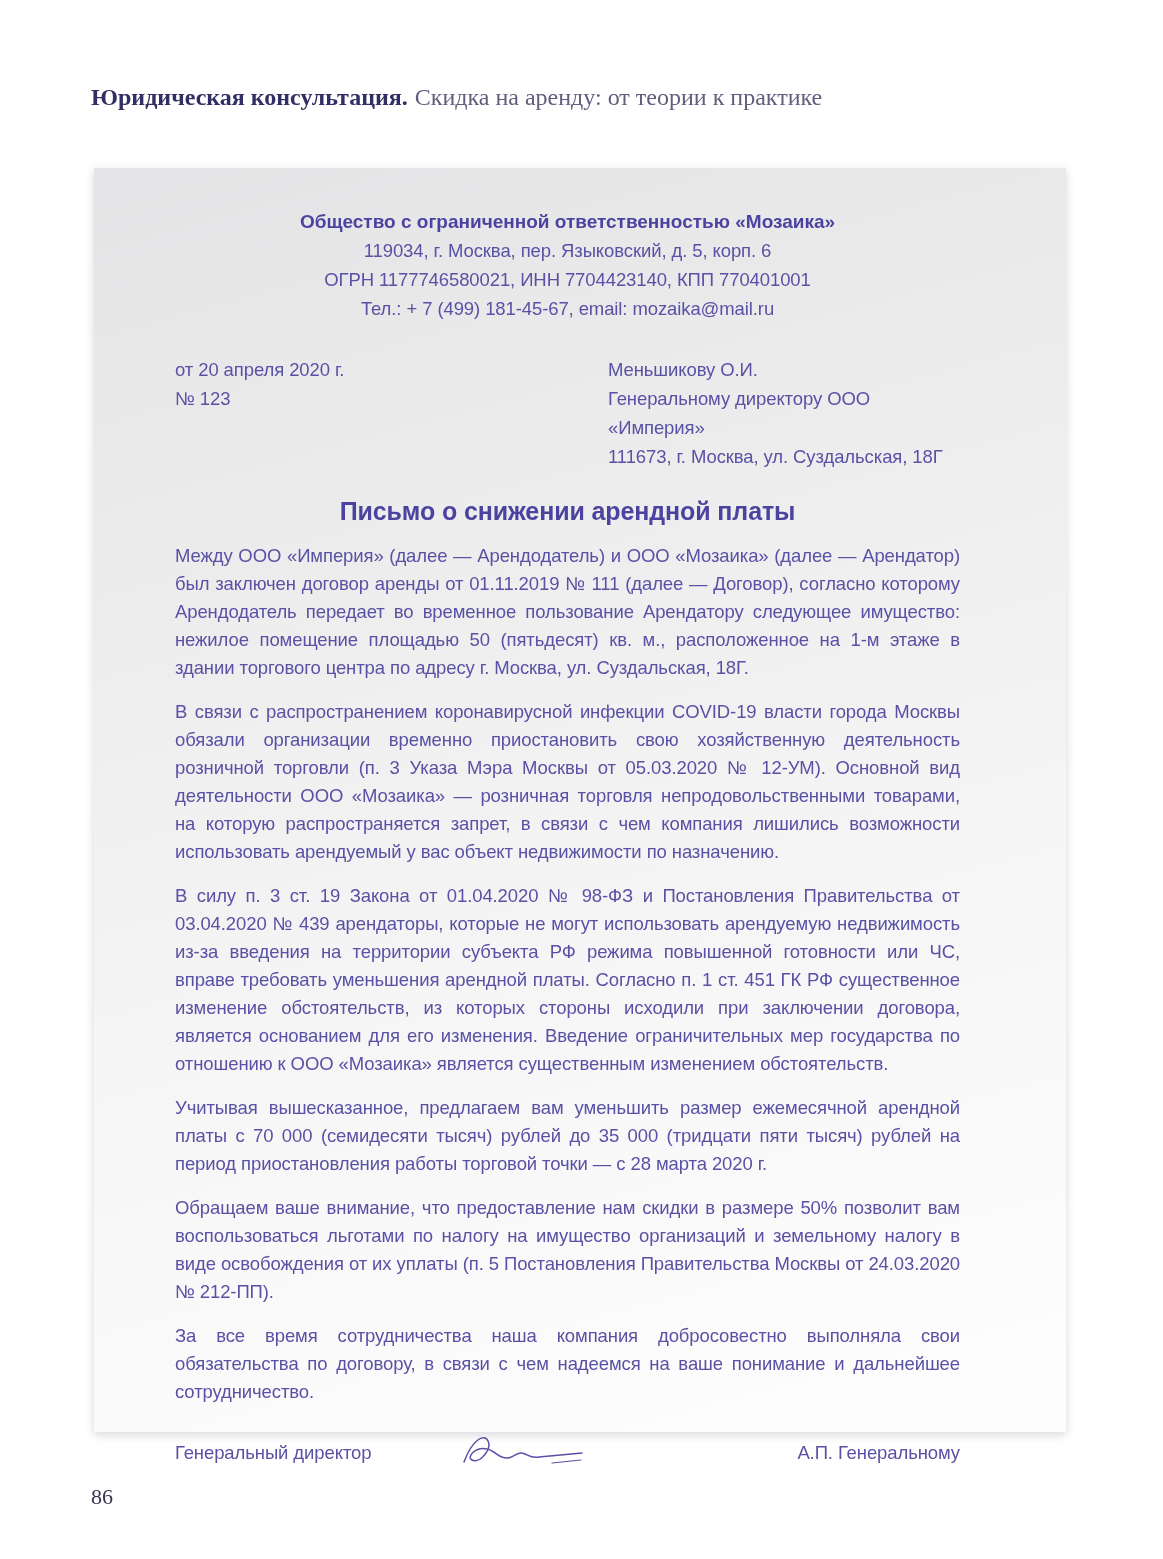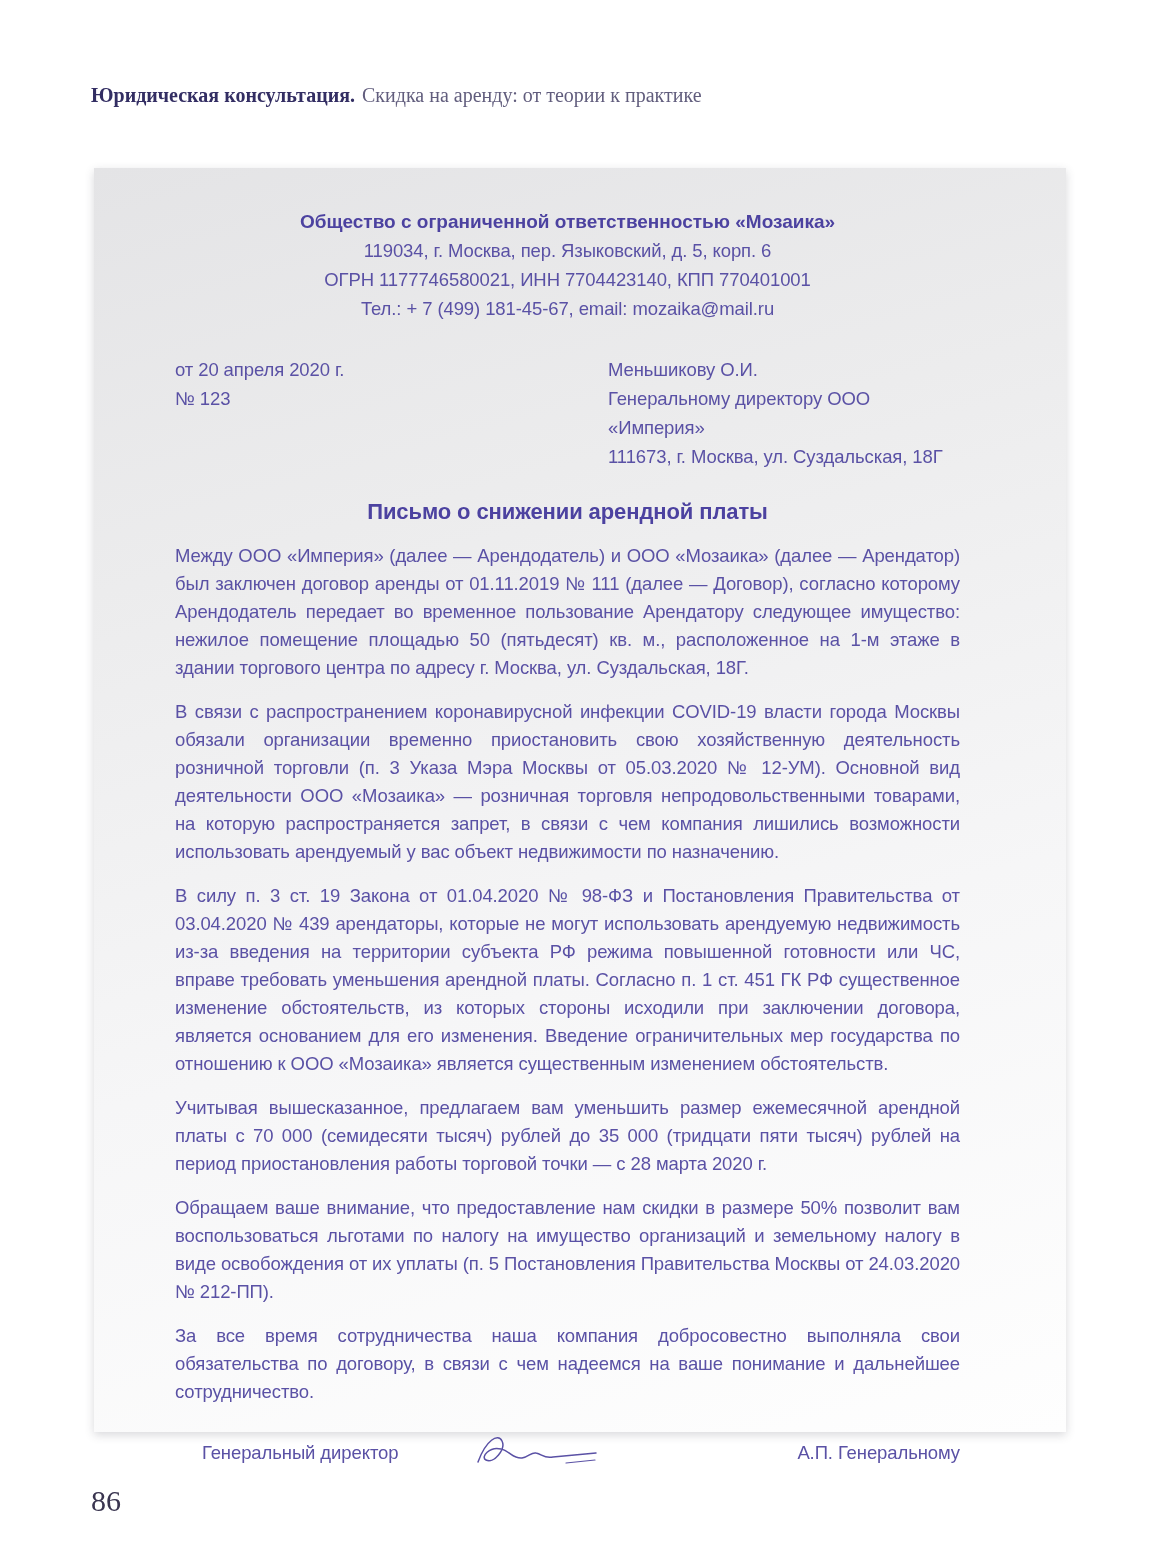"Юридическая консультация. Скидка на" .page-header { font-size: 20px -> 24px }
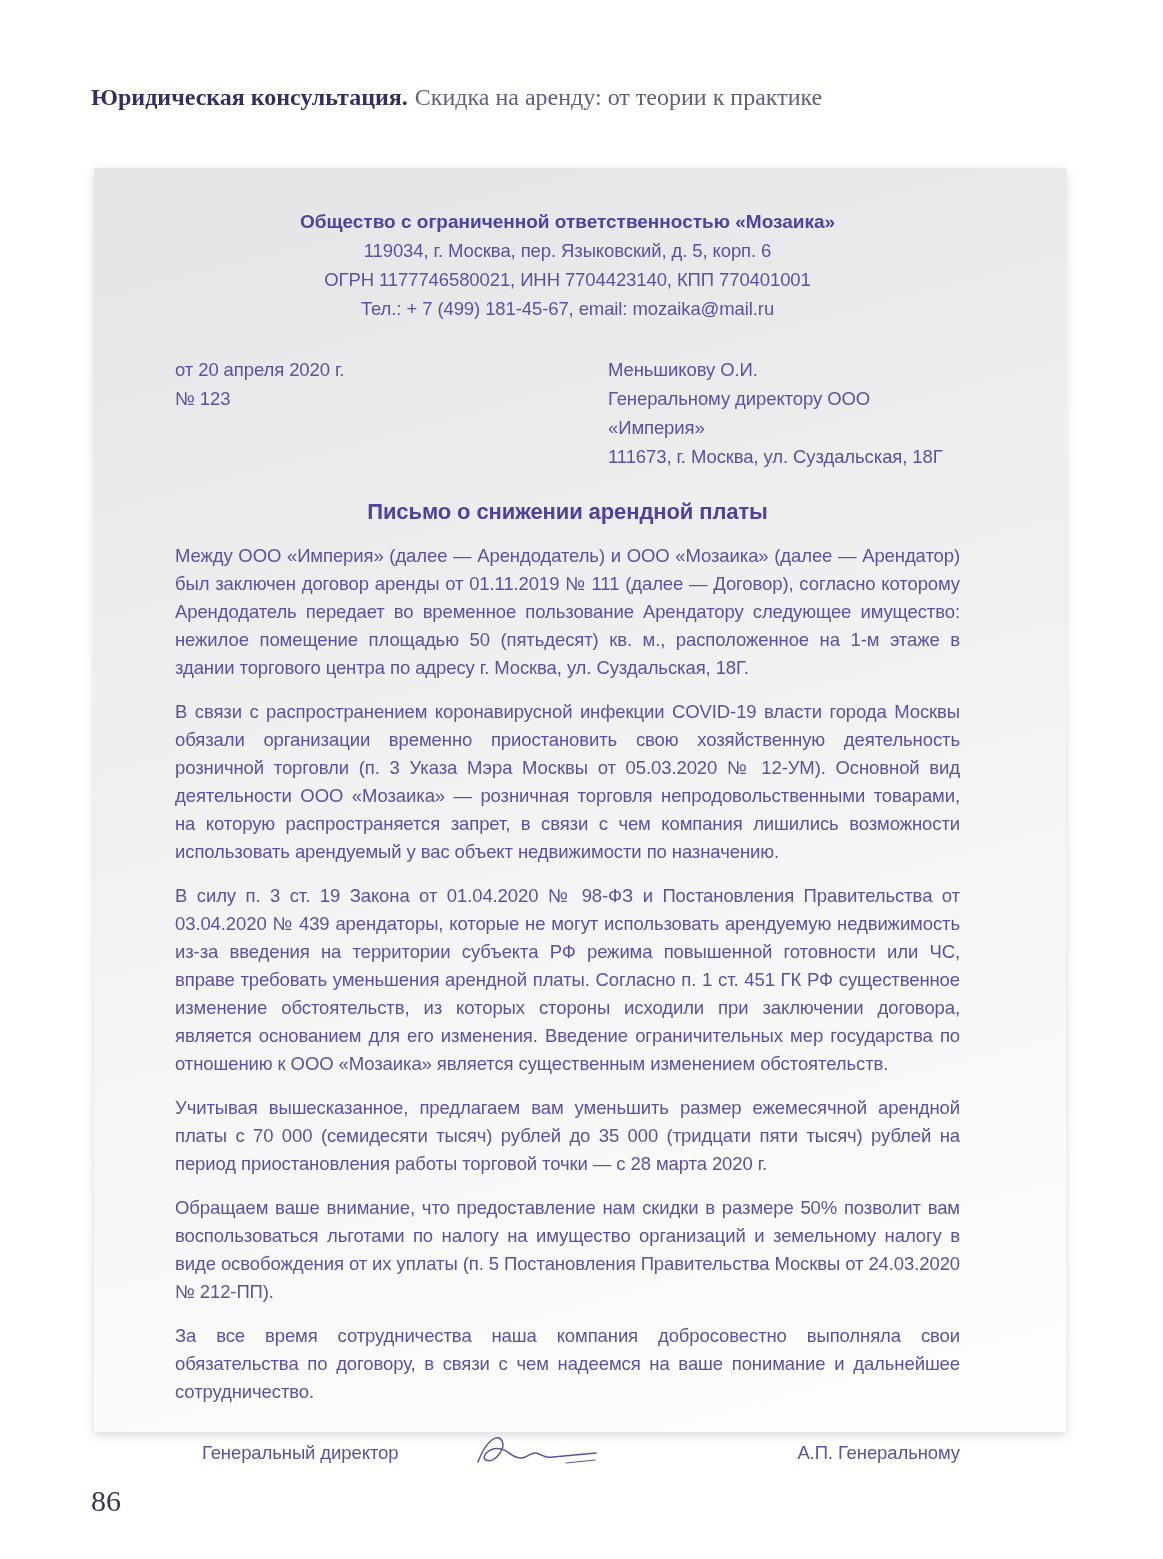"Письмо о снижении арендной платы" .letter-title { font-size: 22px -> 25px }
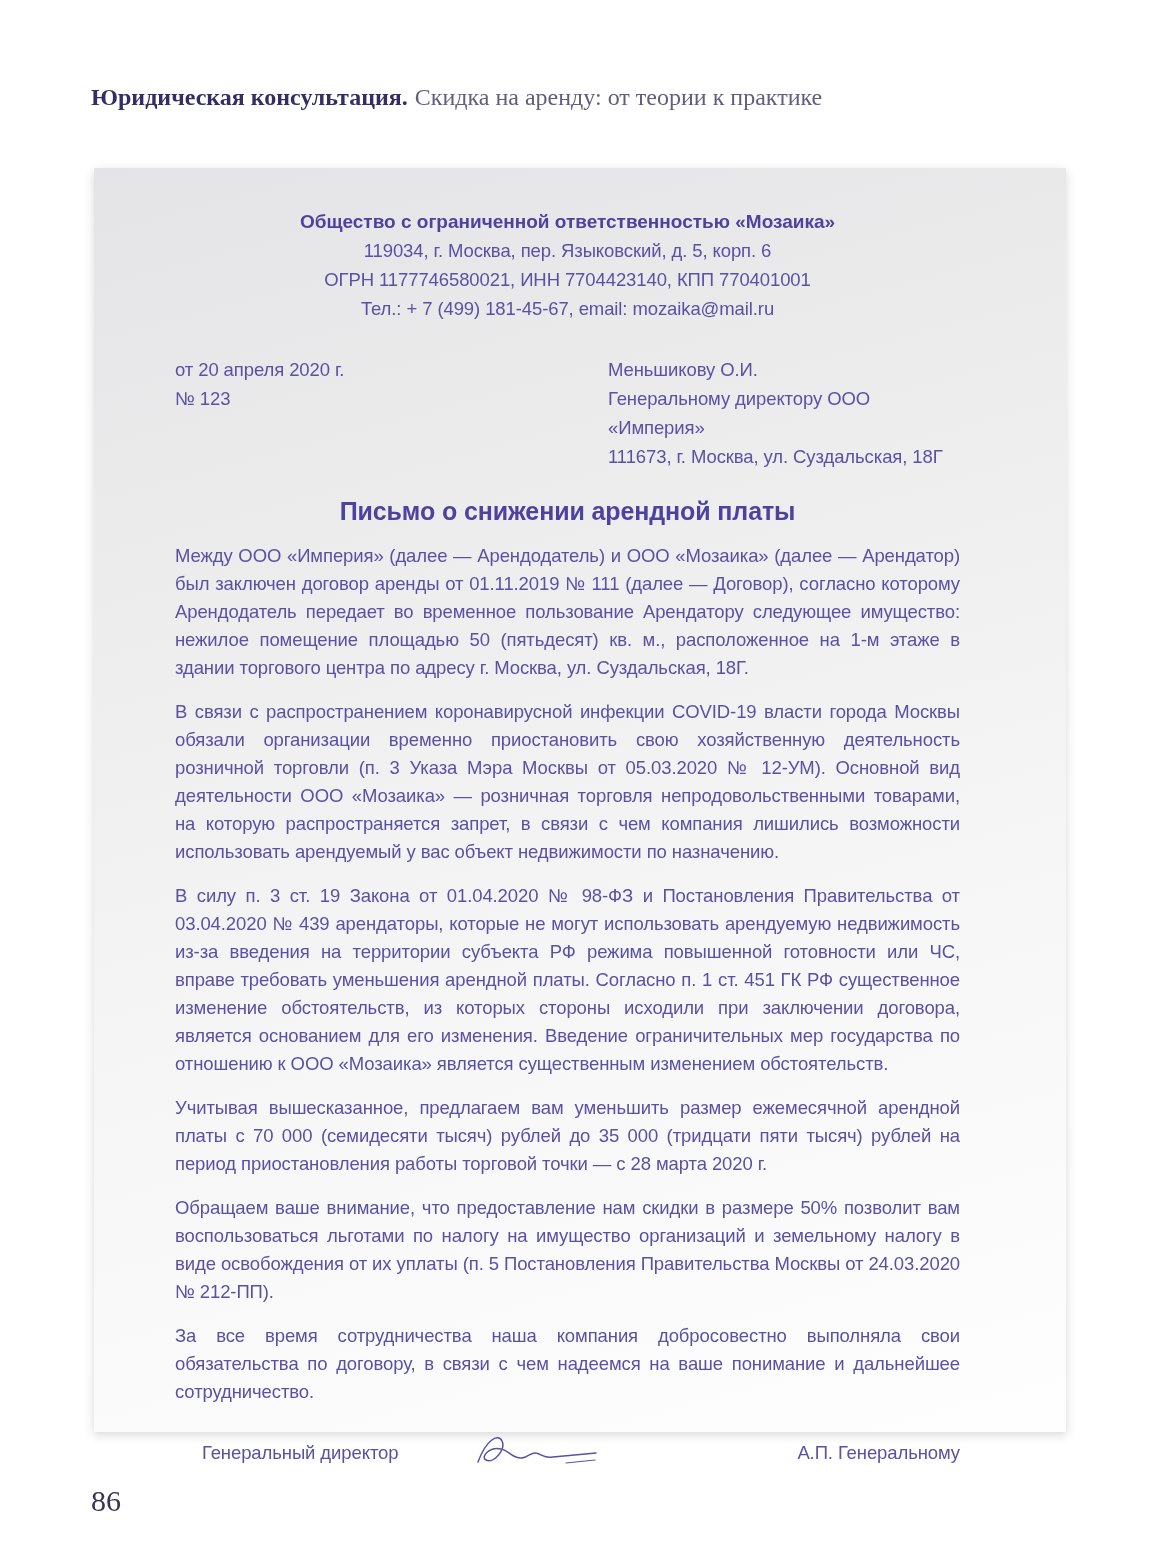"Генеральный директор" .sign-row { margin-left: 27px -> none }
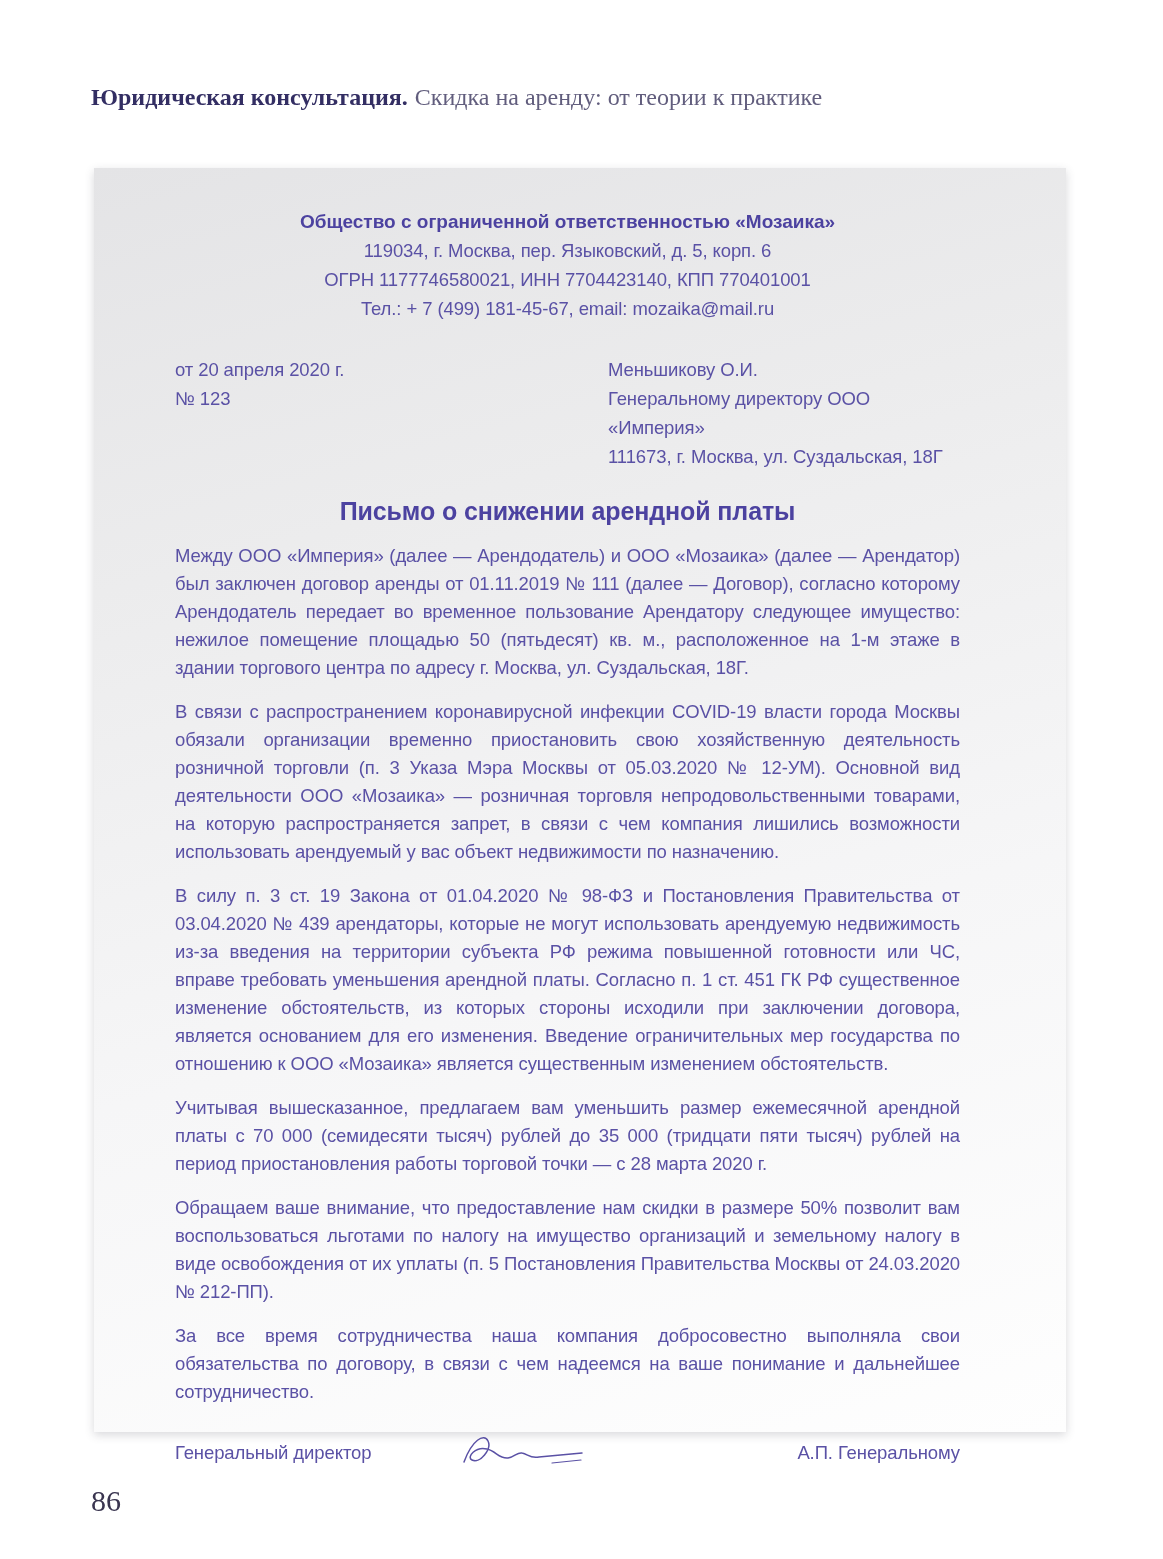"86" .page-number { font-size: 30px -> 22px }
